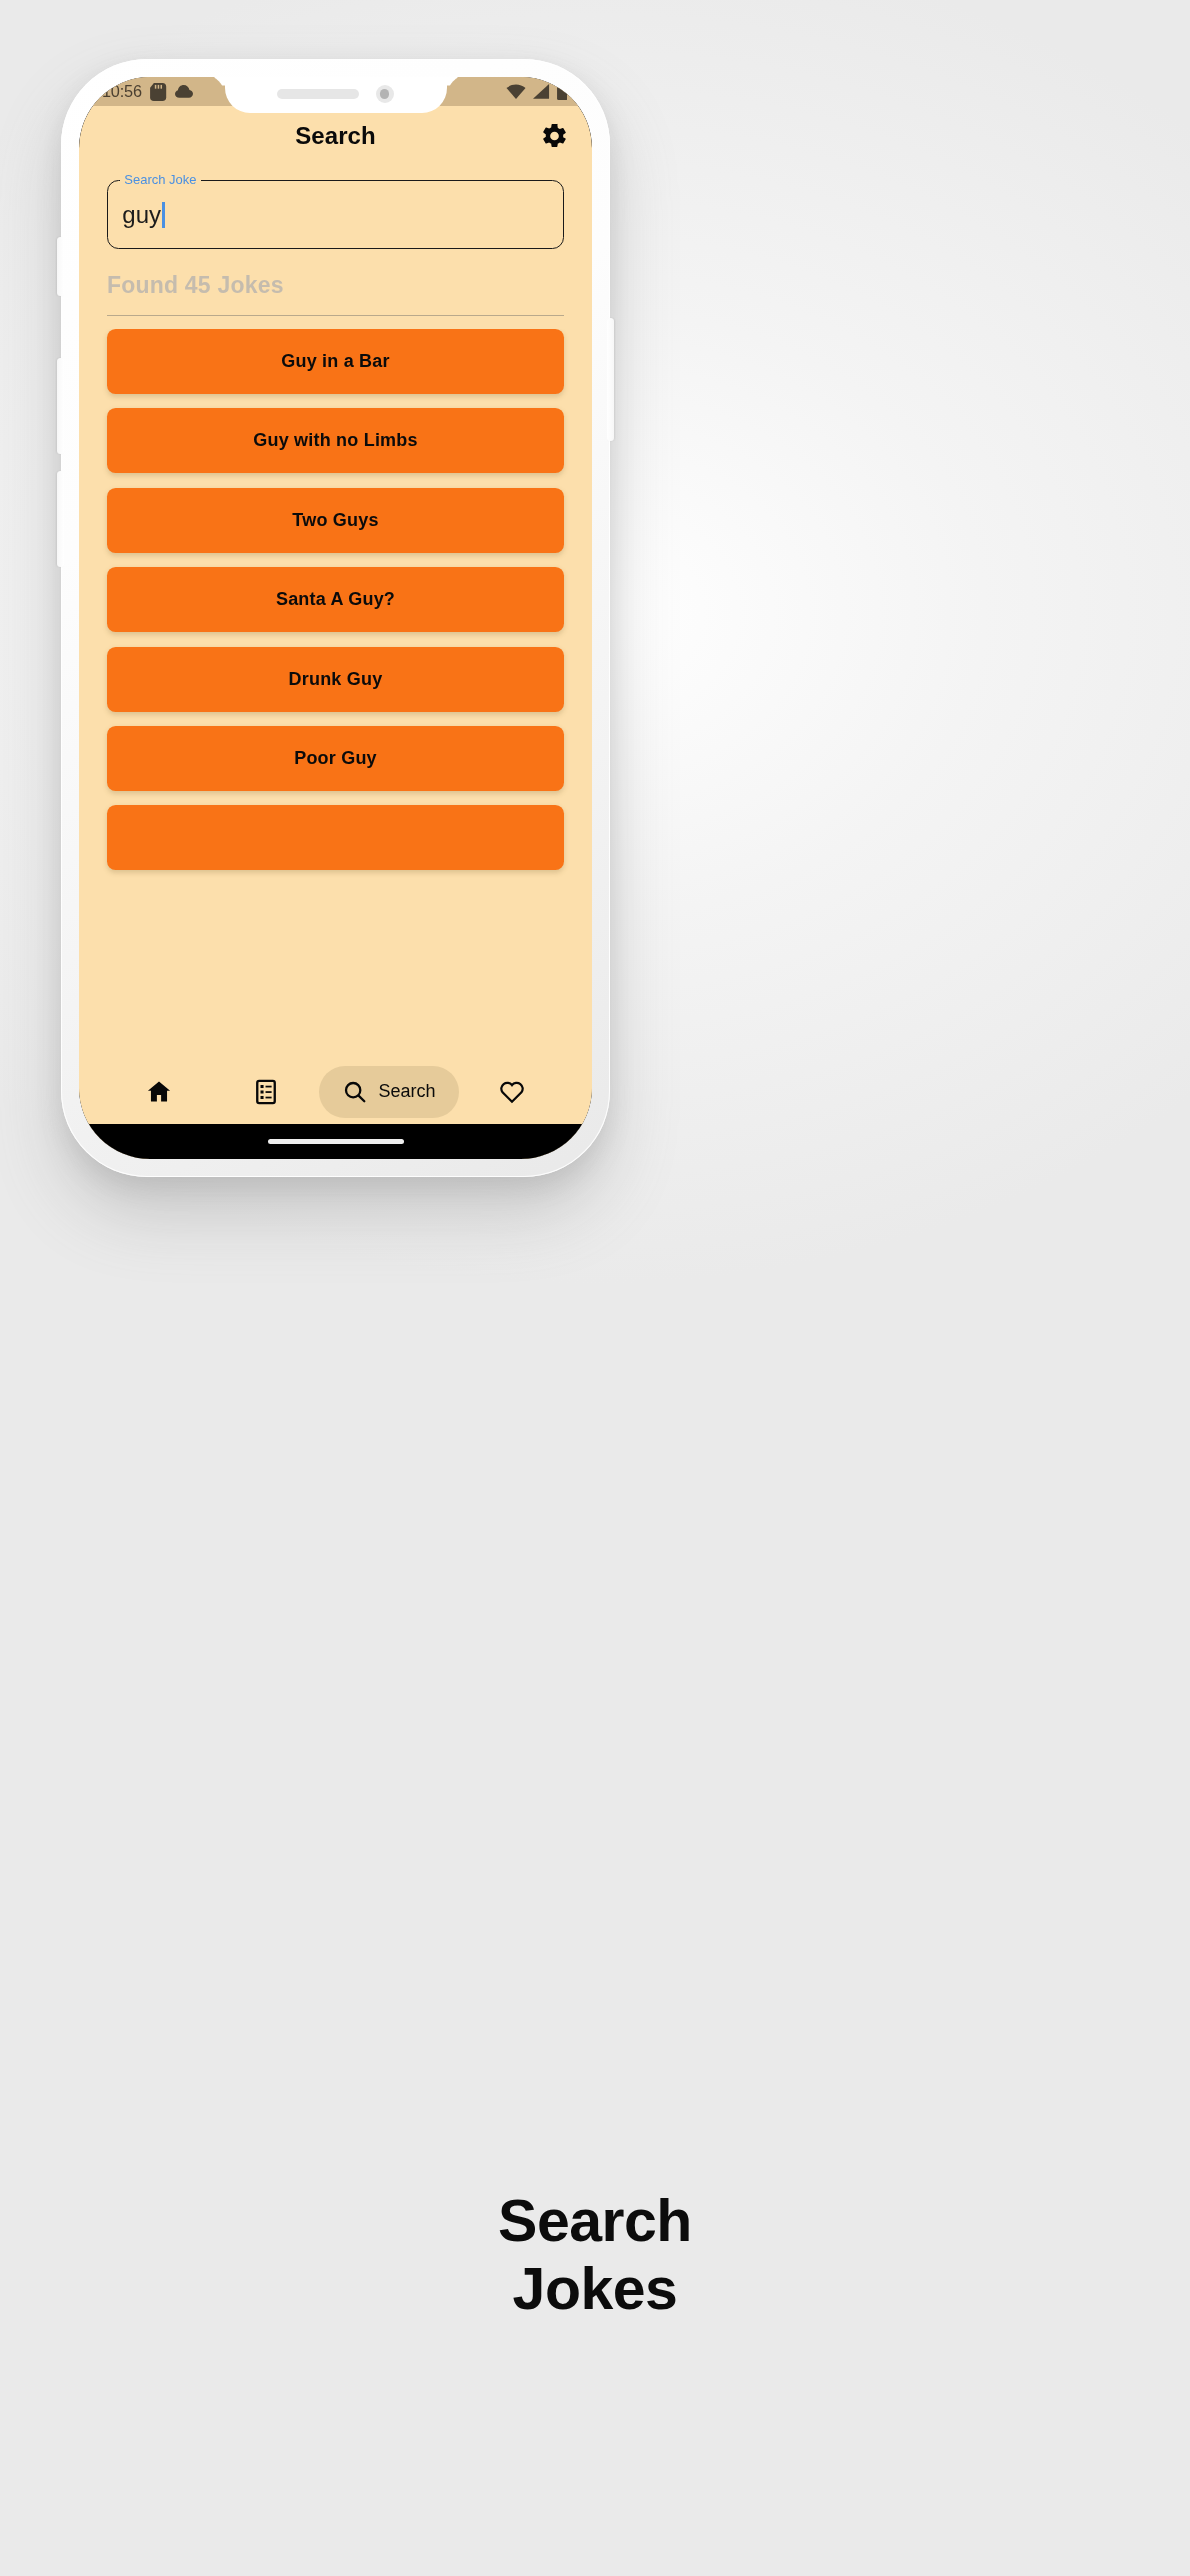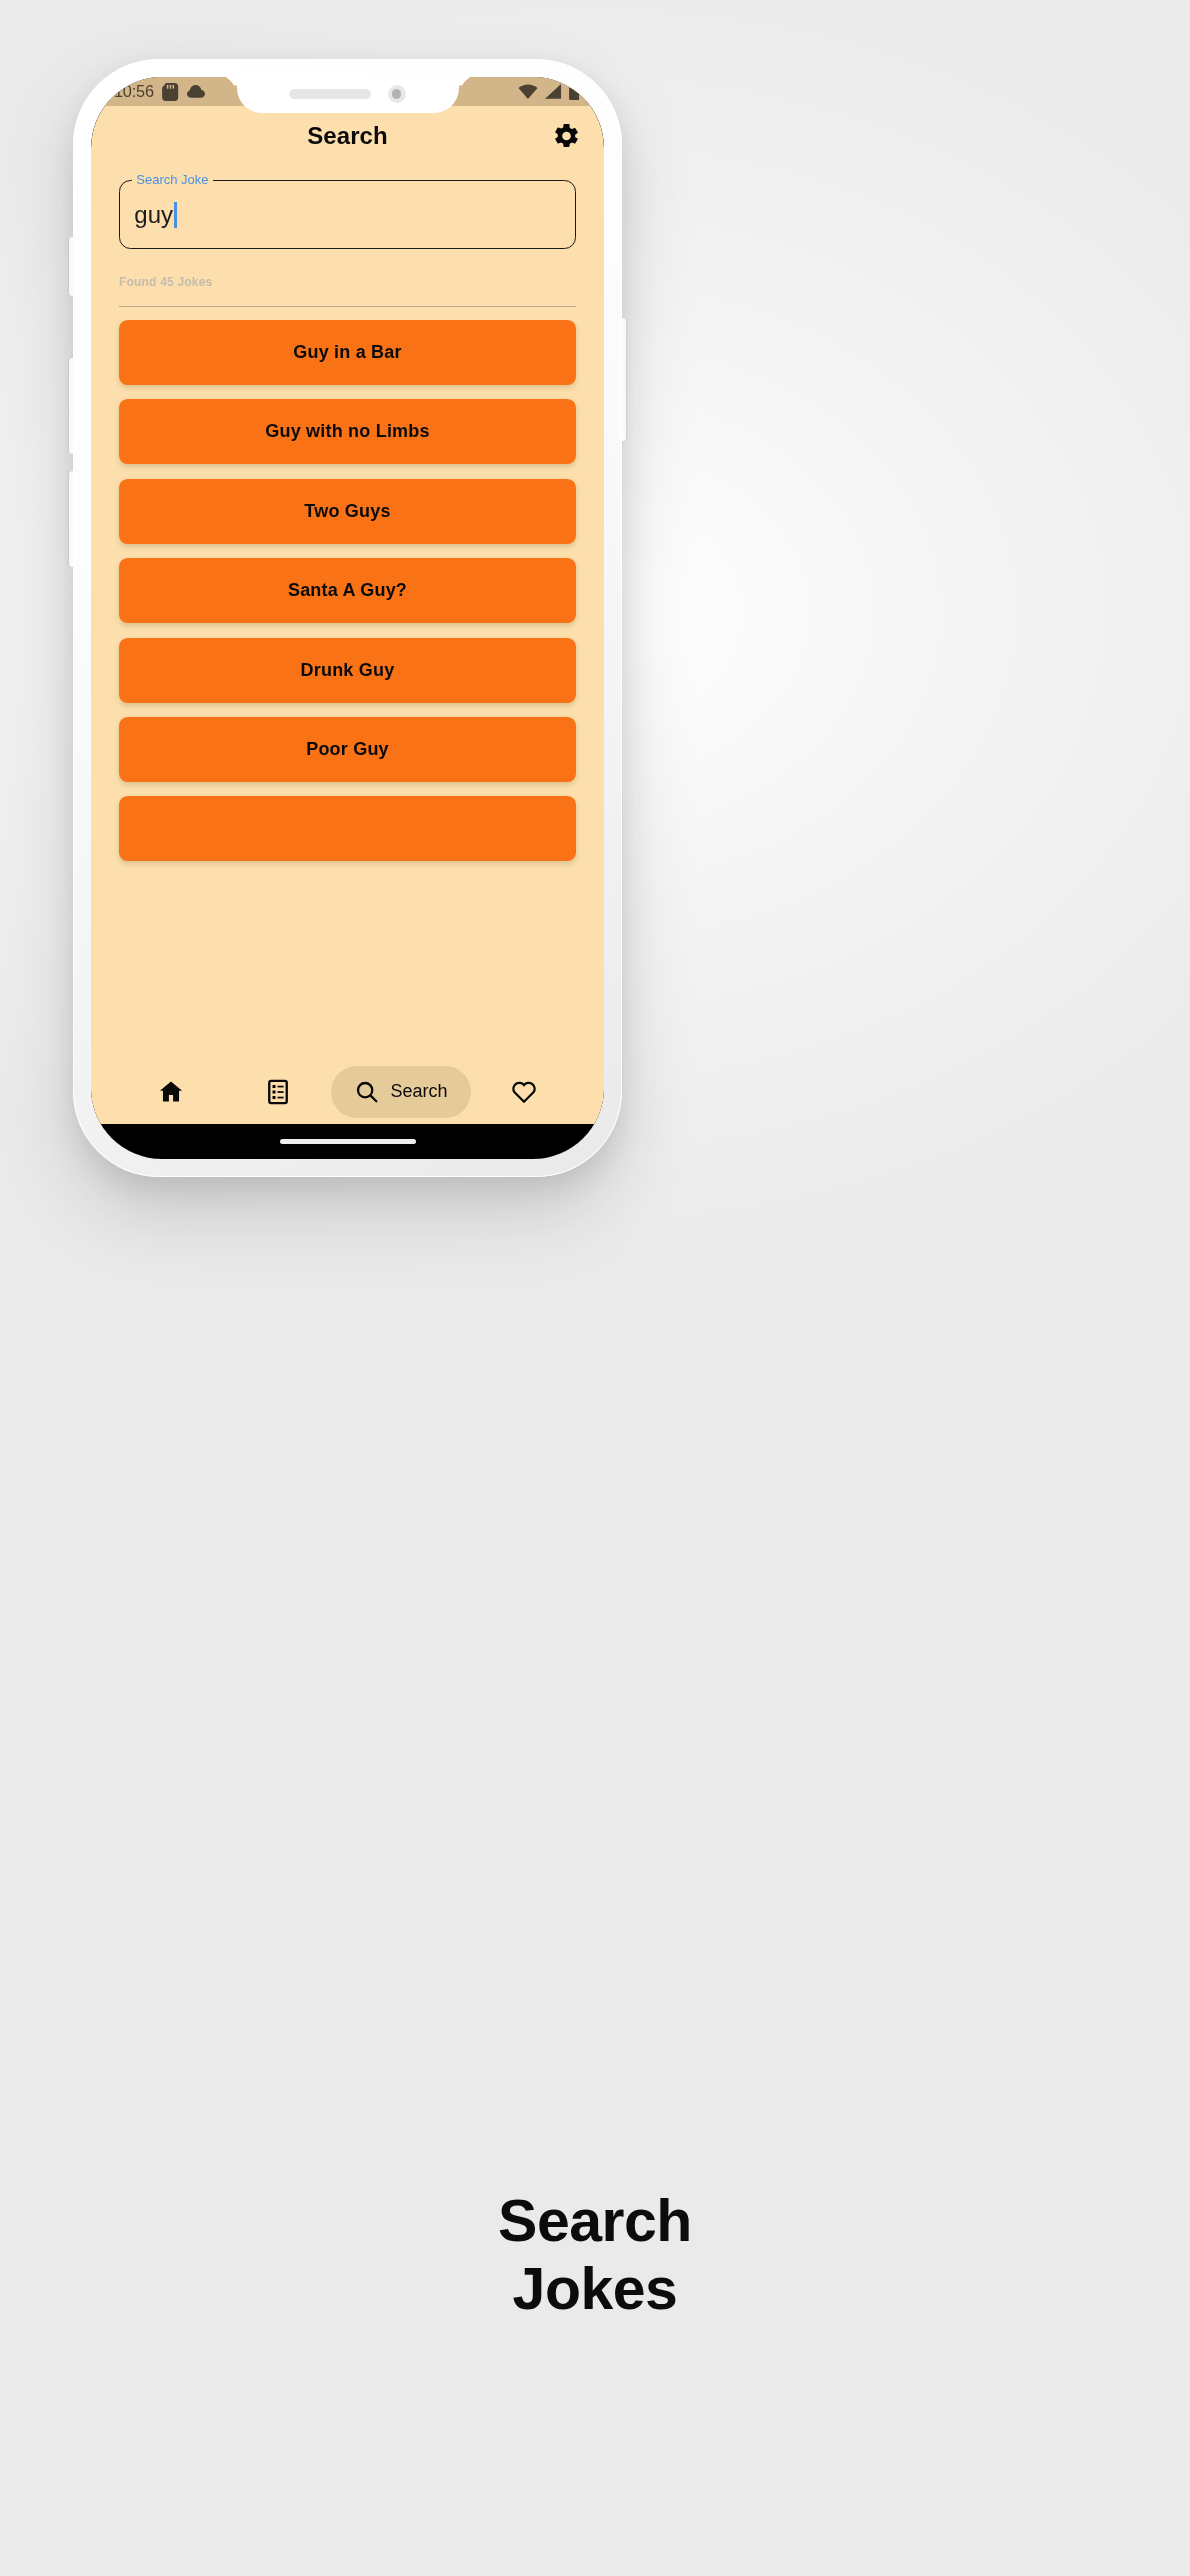"10:56" #phone-frame { left: 73px -> 61px }
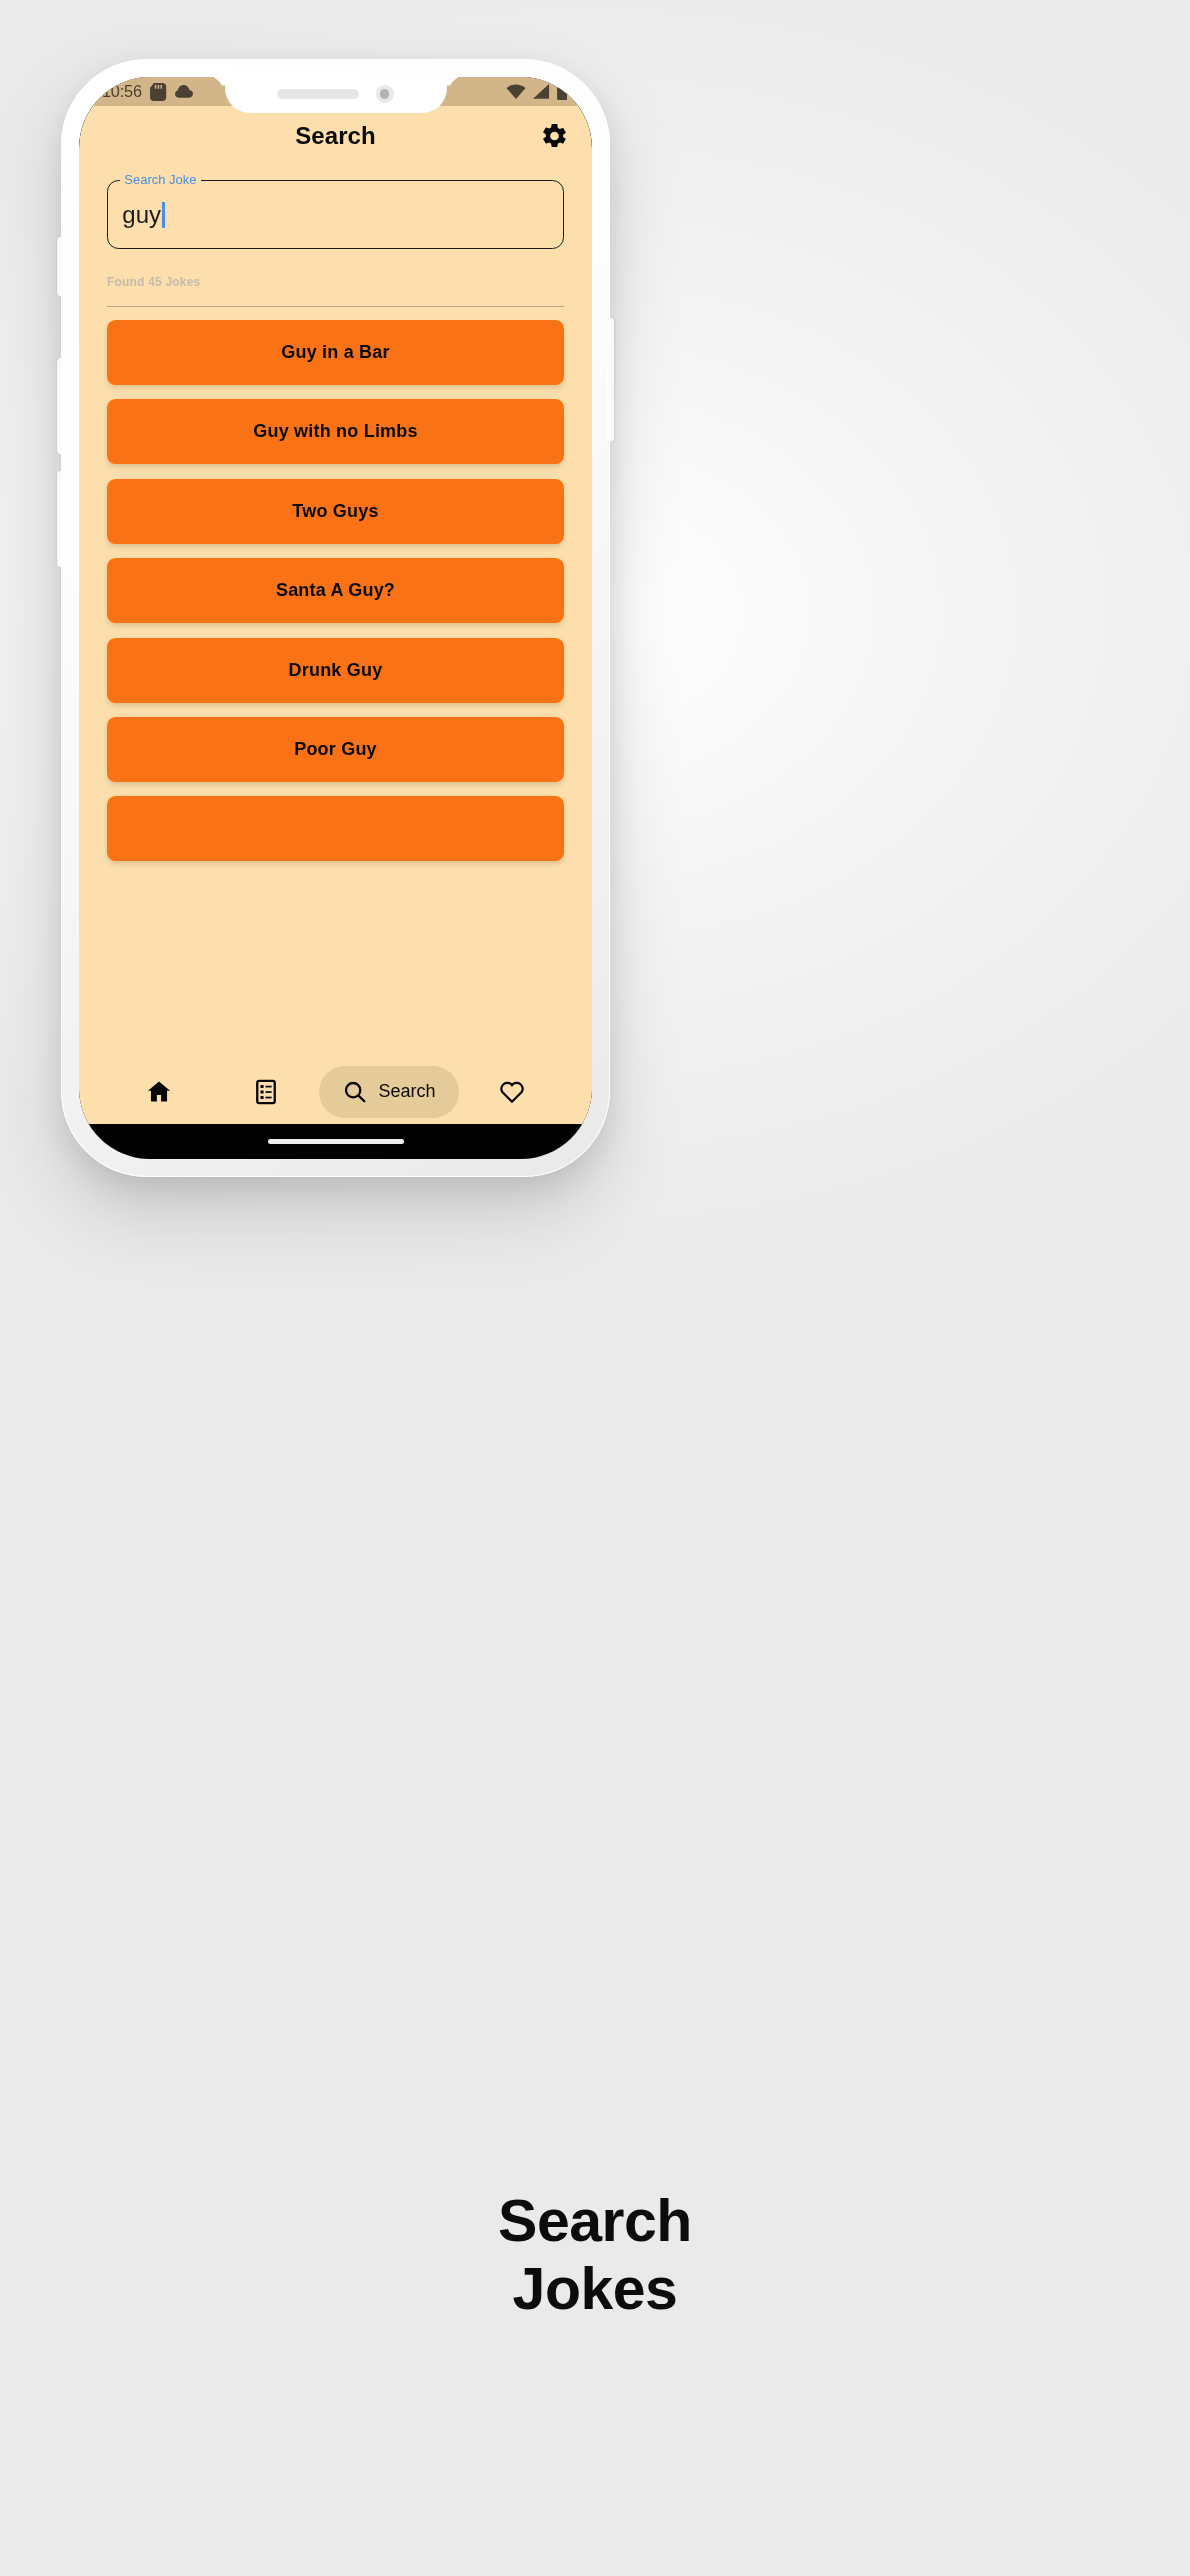"Found 45 Jokes" #found-text { font-size: 12px -> 23px }
